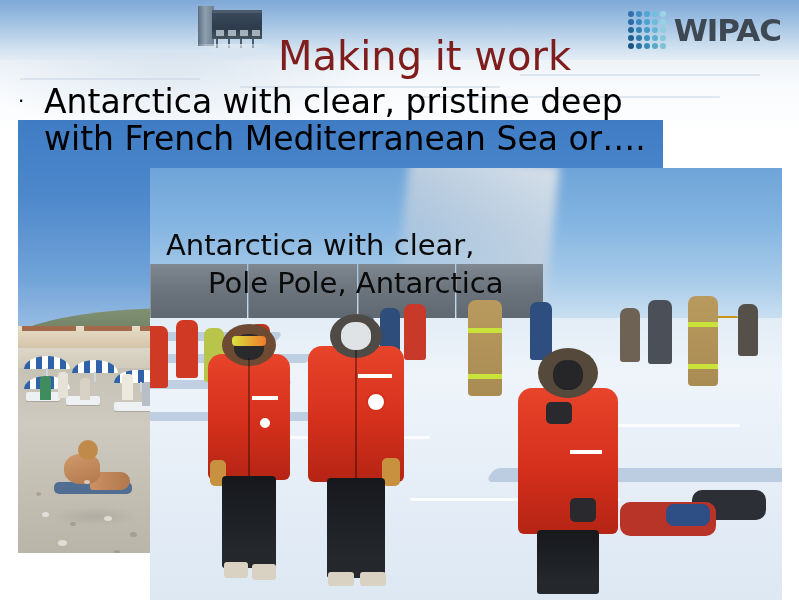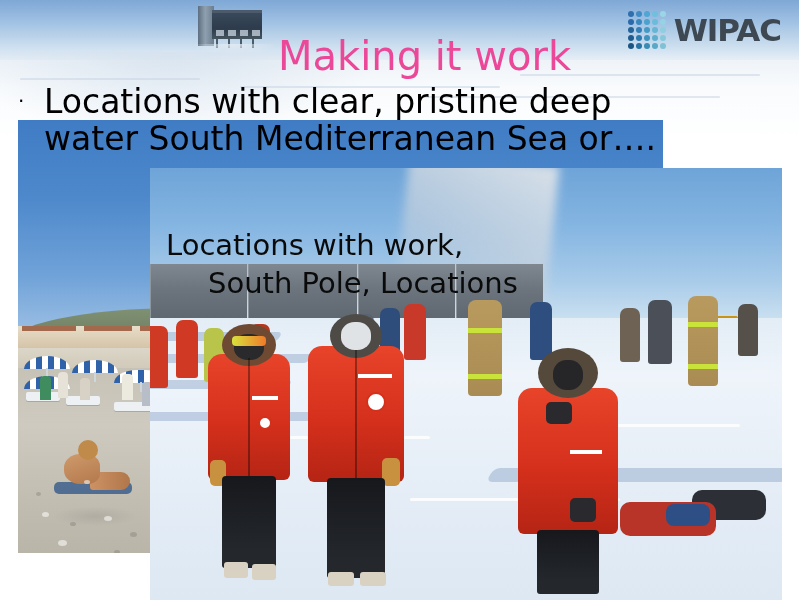"Making it work" .title { color: #ec4899 -> #7f1d1d }
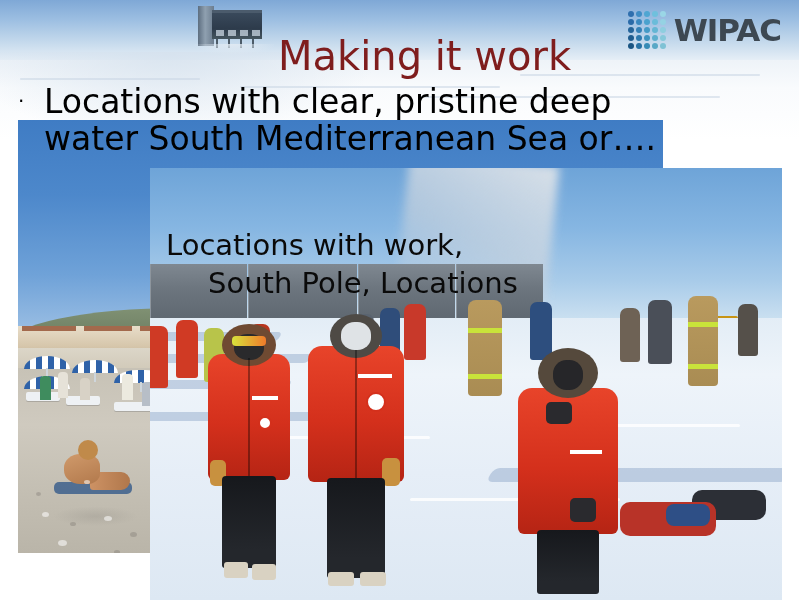"Locations with clear, pristine deep" div.bullet-text { text: Locations -> Antarctica }
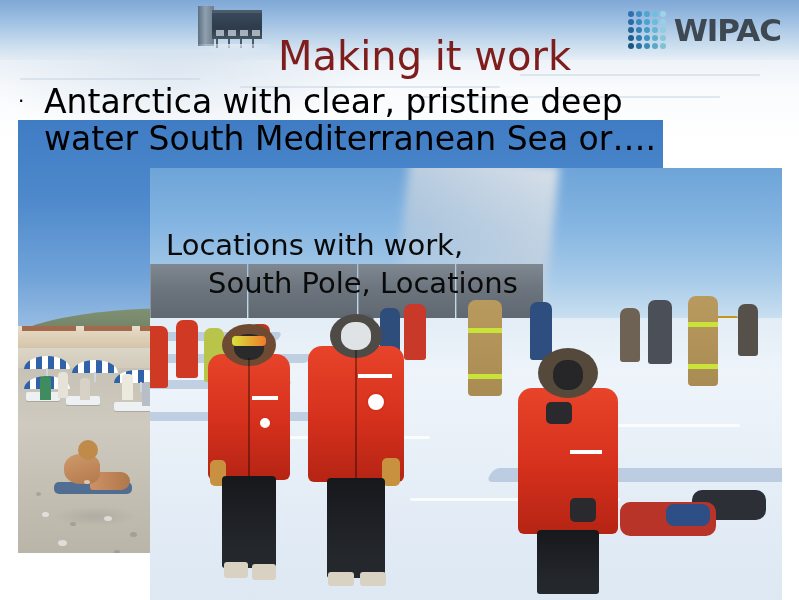"water South Mediterranean Sea or…." div.bullet-line2 { text: water South -> with French }
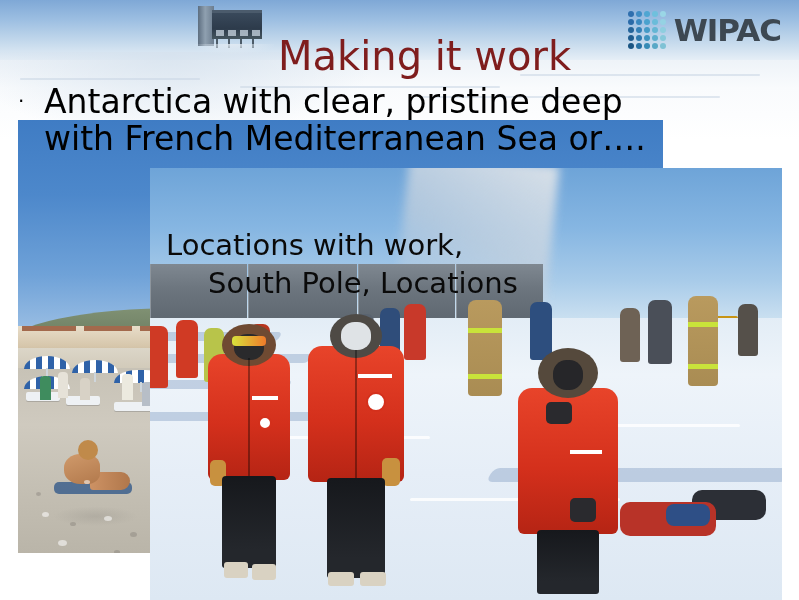"Locations with work," div.l1 { text: Locations with work -> Antarctica with clear }
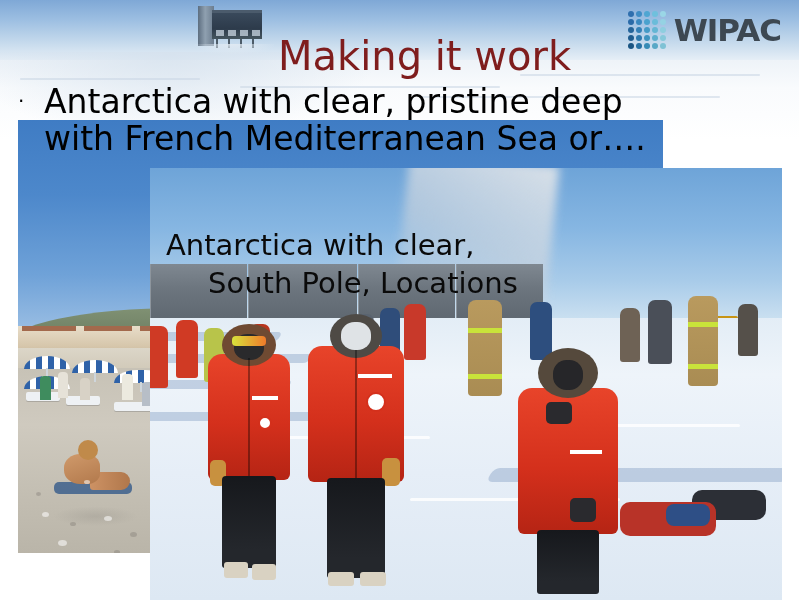"South Pole, Locations" div.l3 { text: South Pole, Locations -> Pole Pole, Antarctica }
